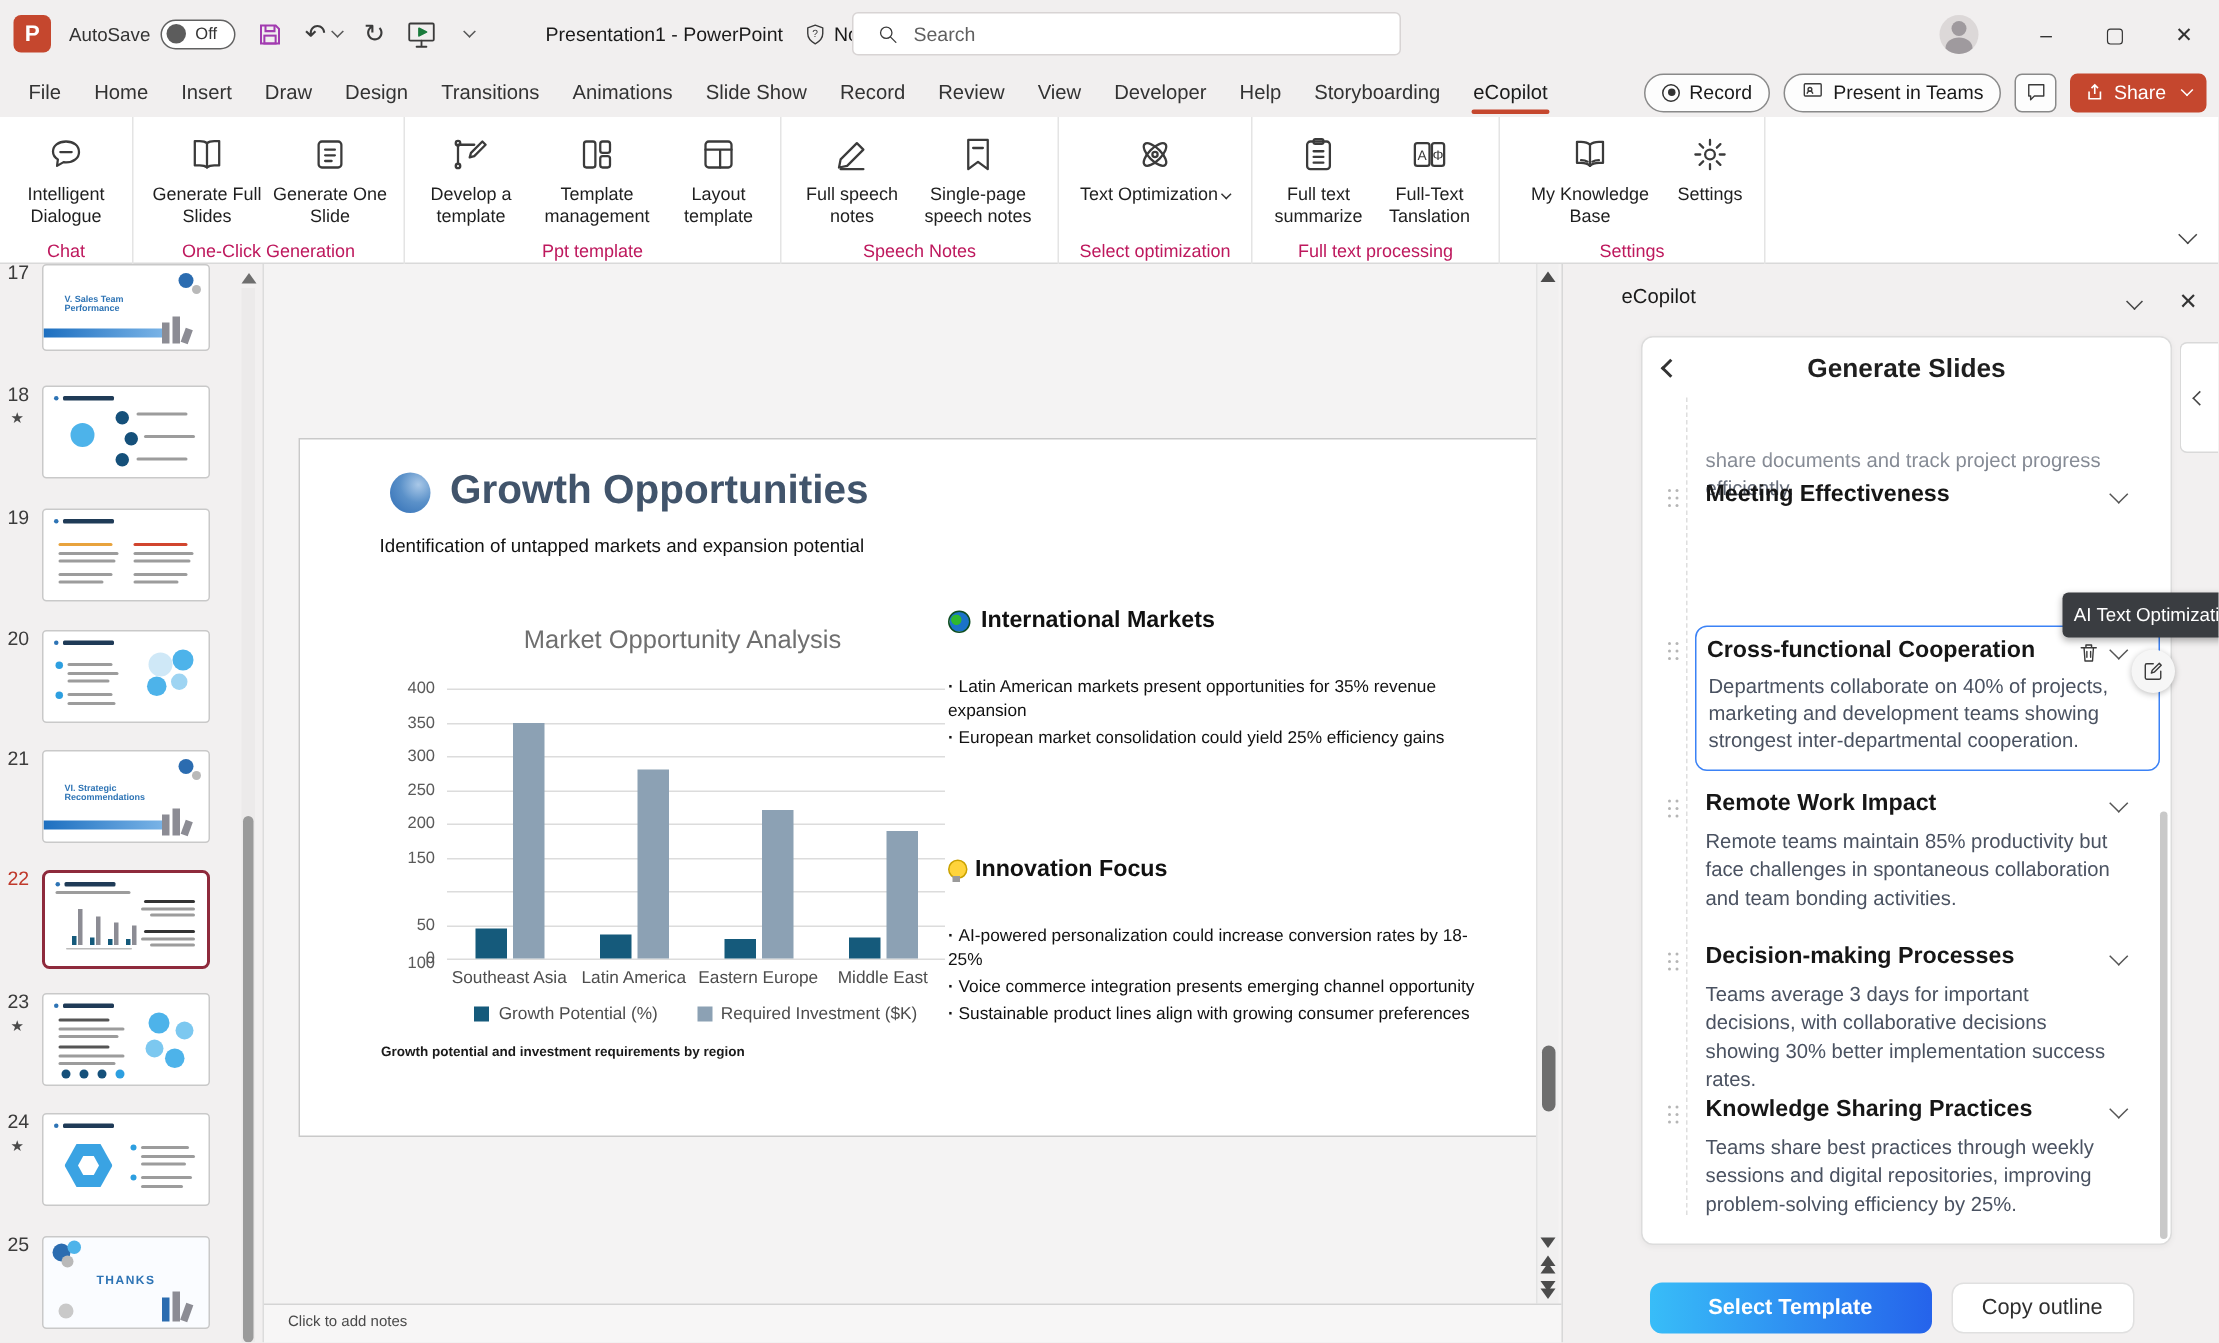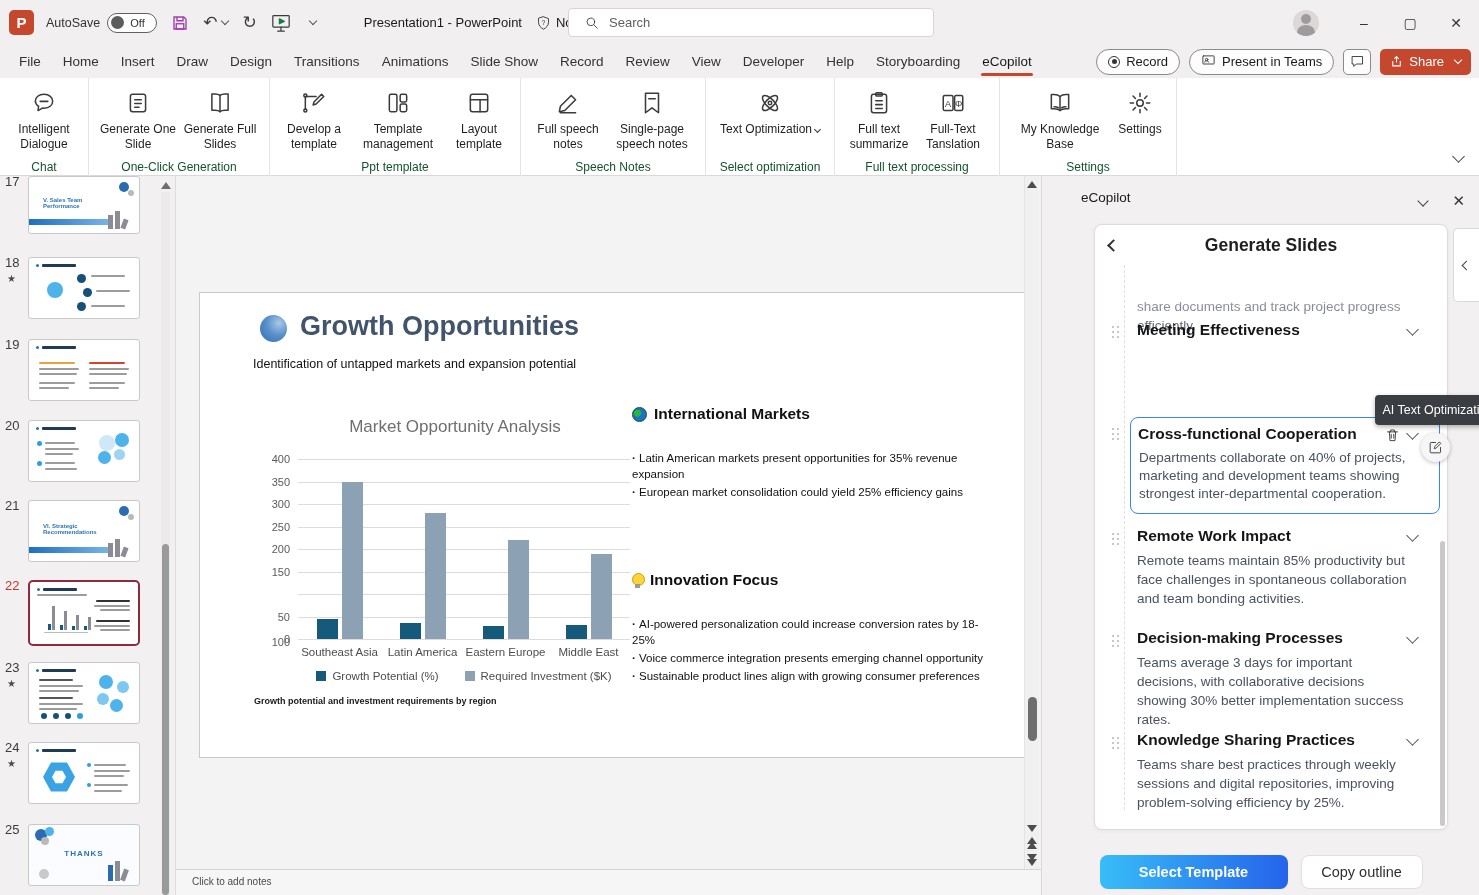"Generate One Slide" div.rbtn { order: before "Generate Full Slides" -> after "Generate Full Slides" }
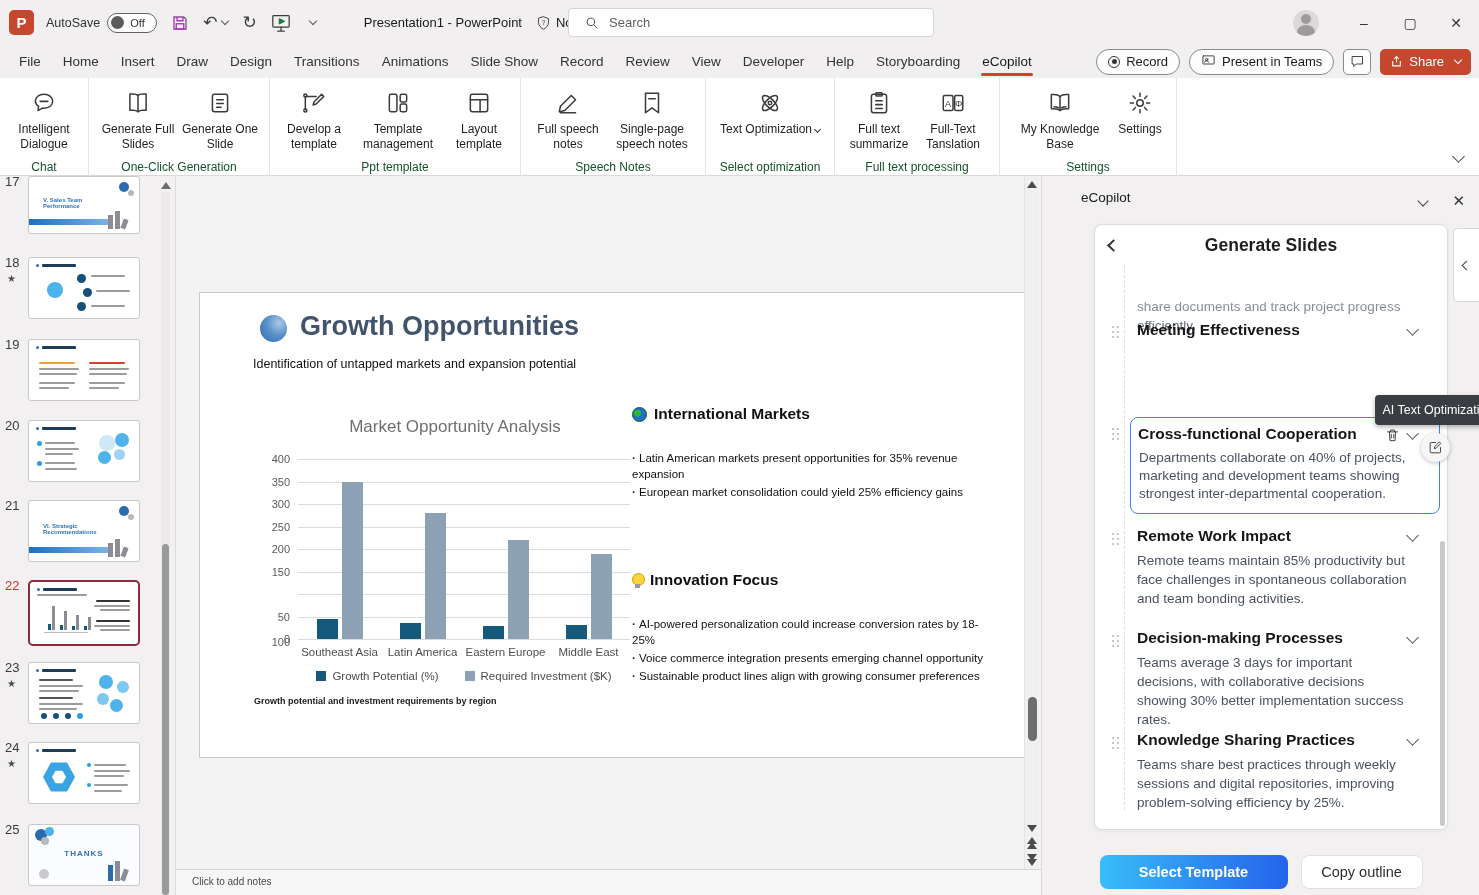"Chat" .rgroup-label { color: #14532d -> #be185d }
